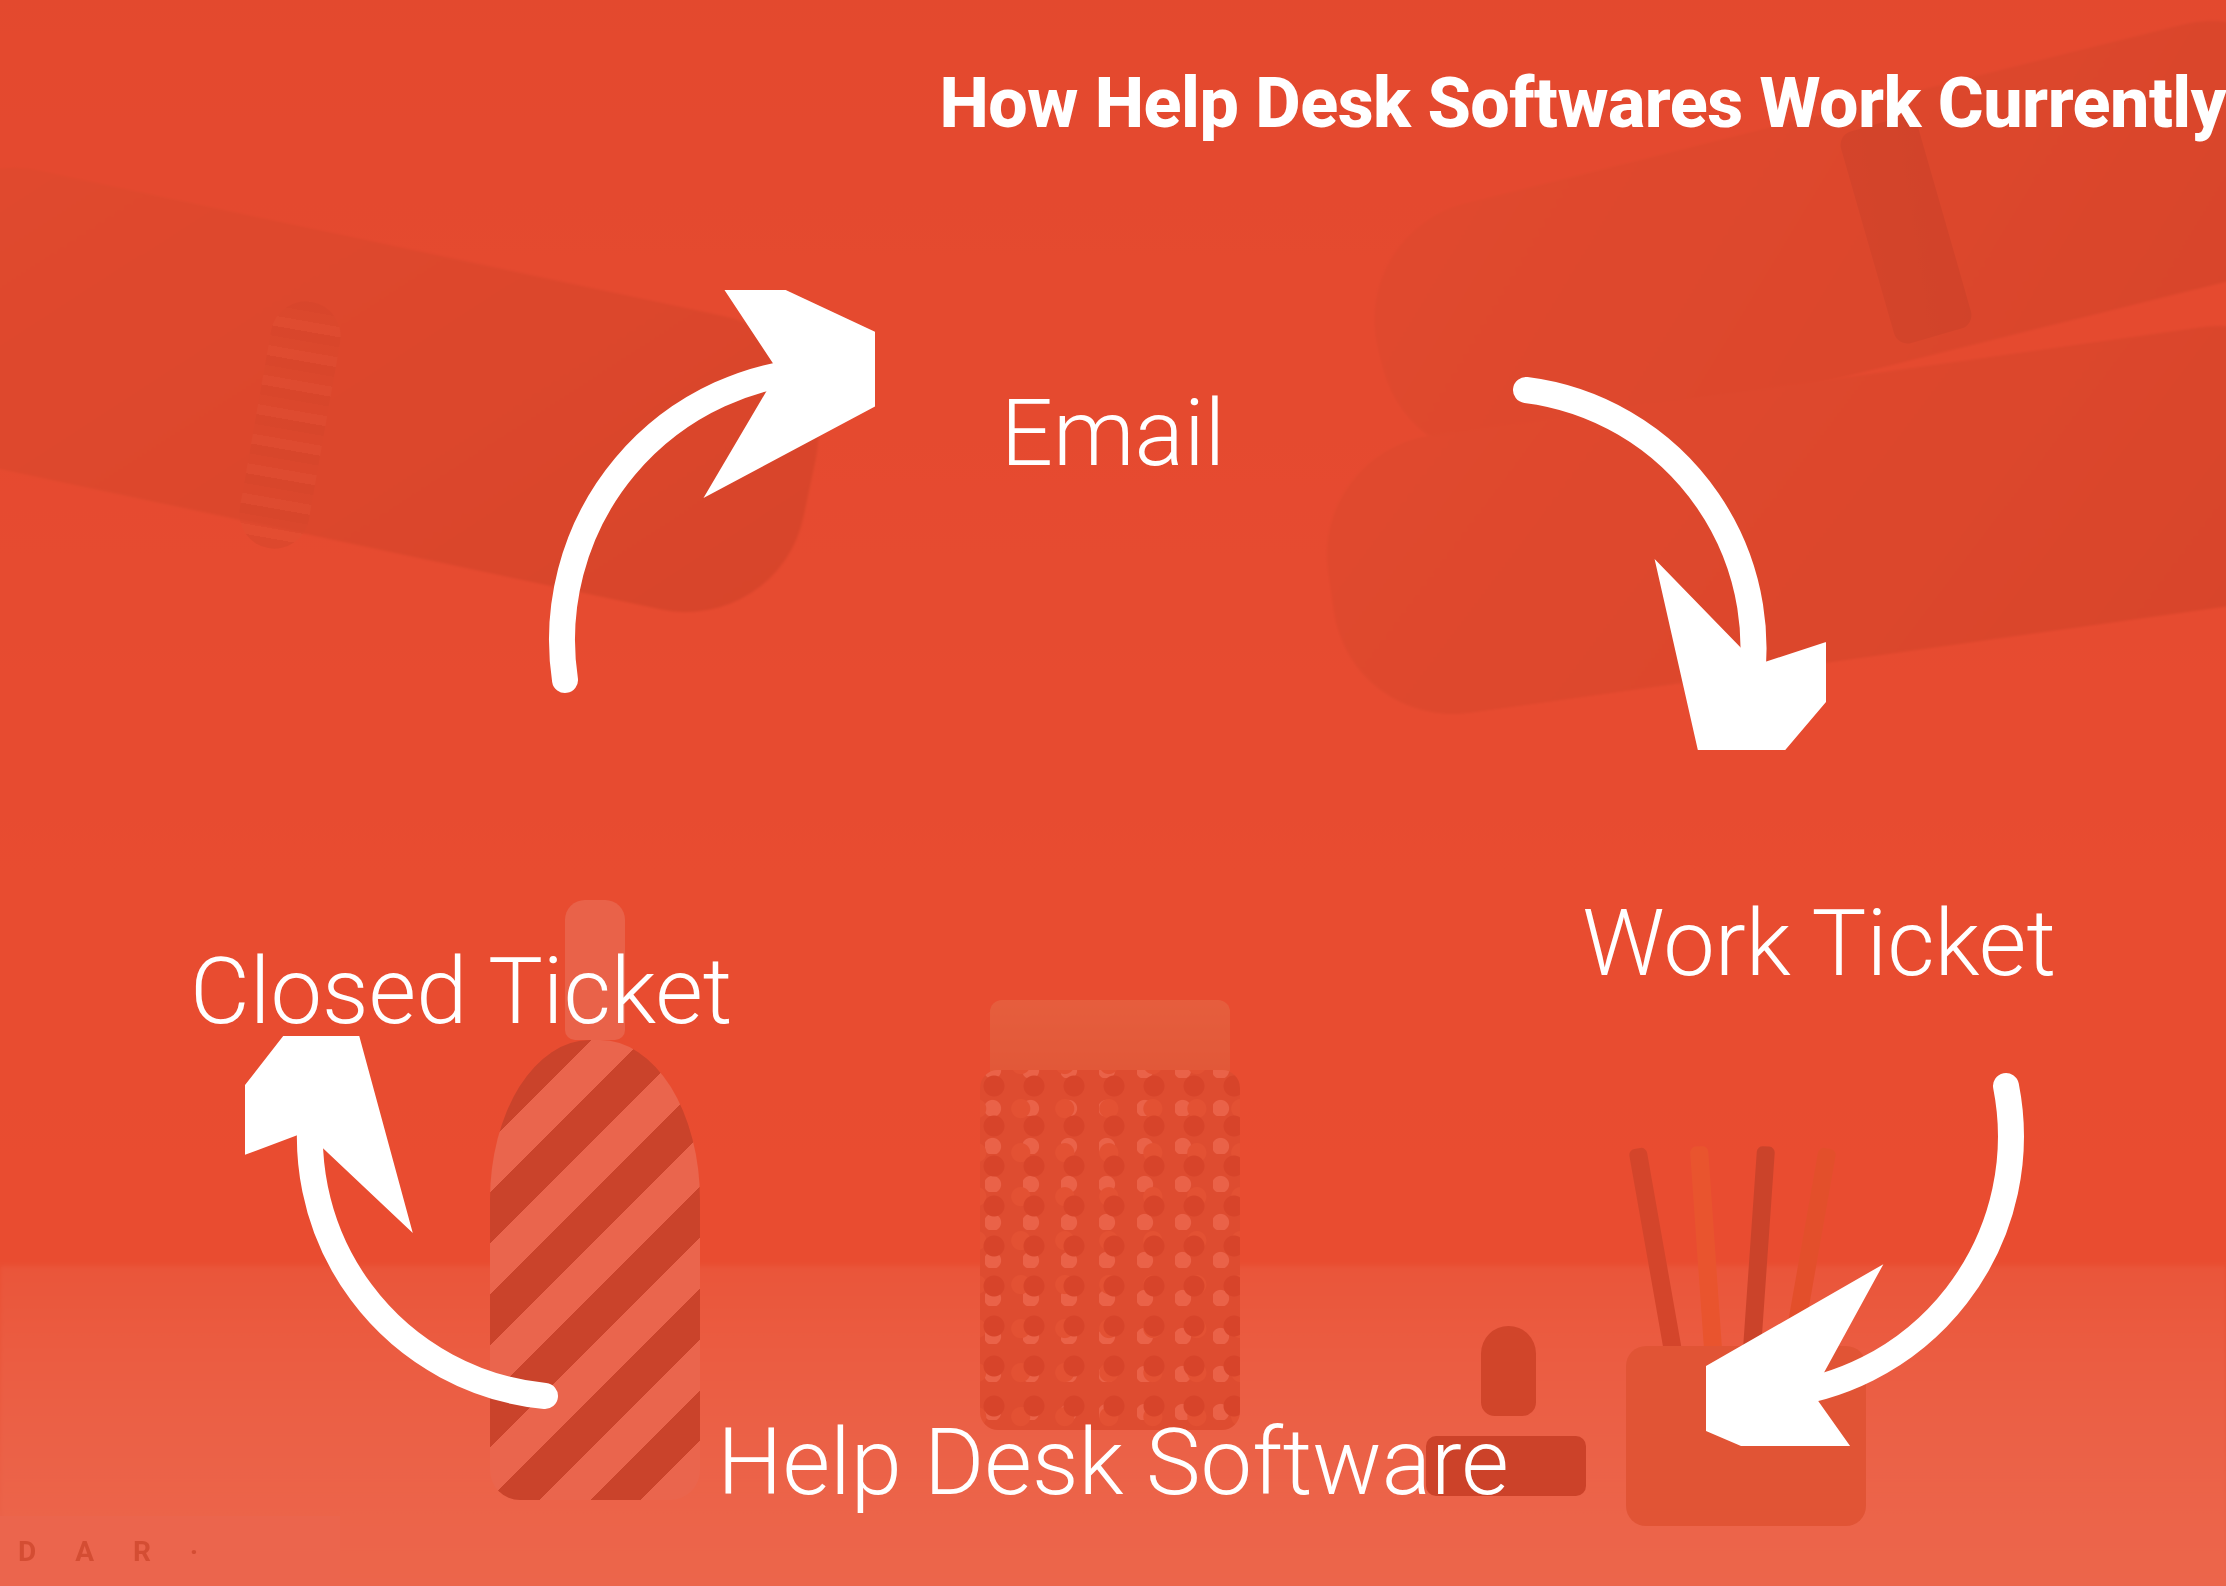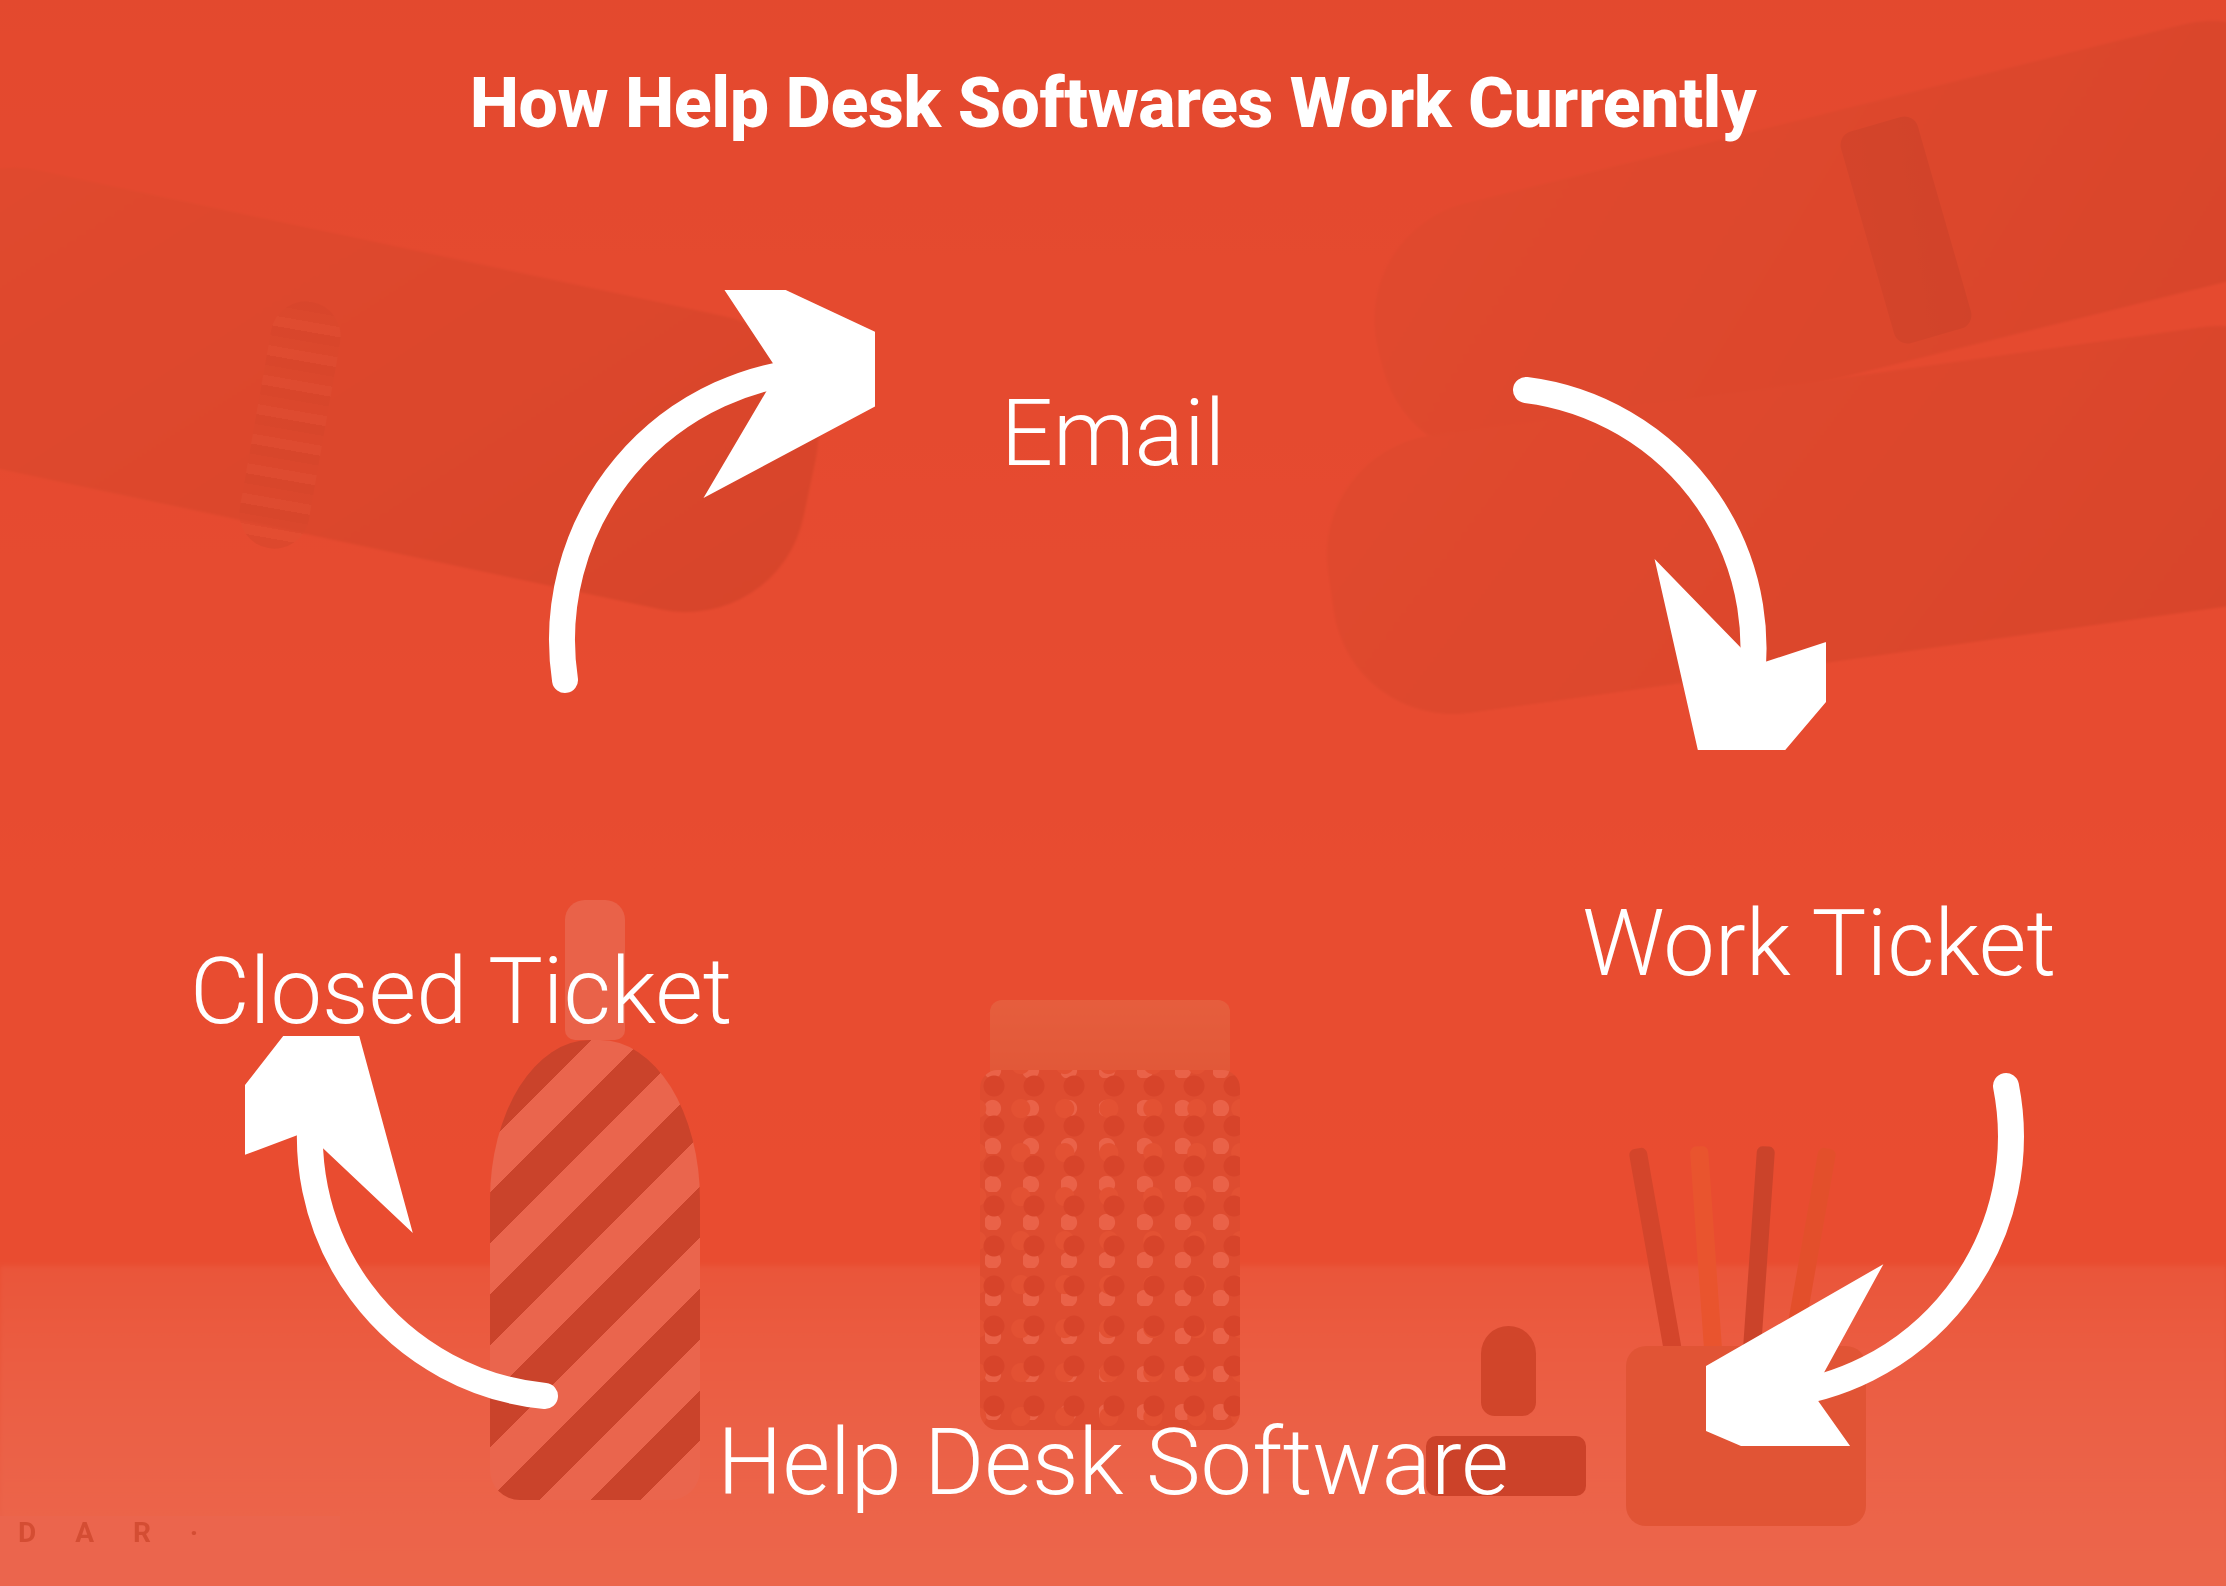"How Help Desk Softwares Work" .title { text-align: center -> right }
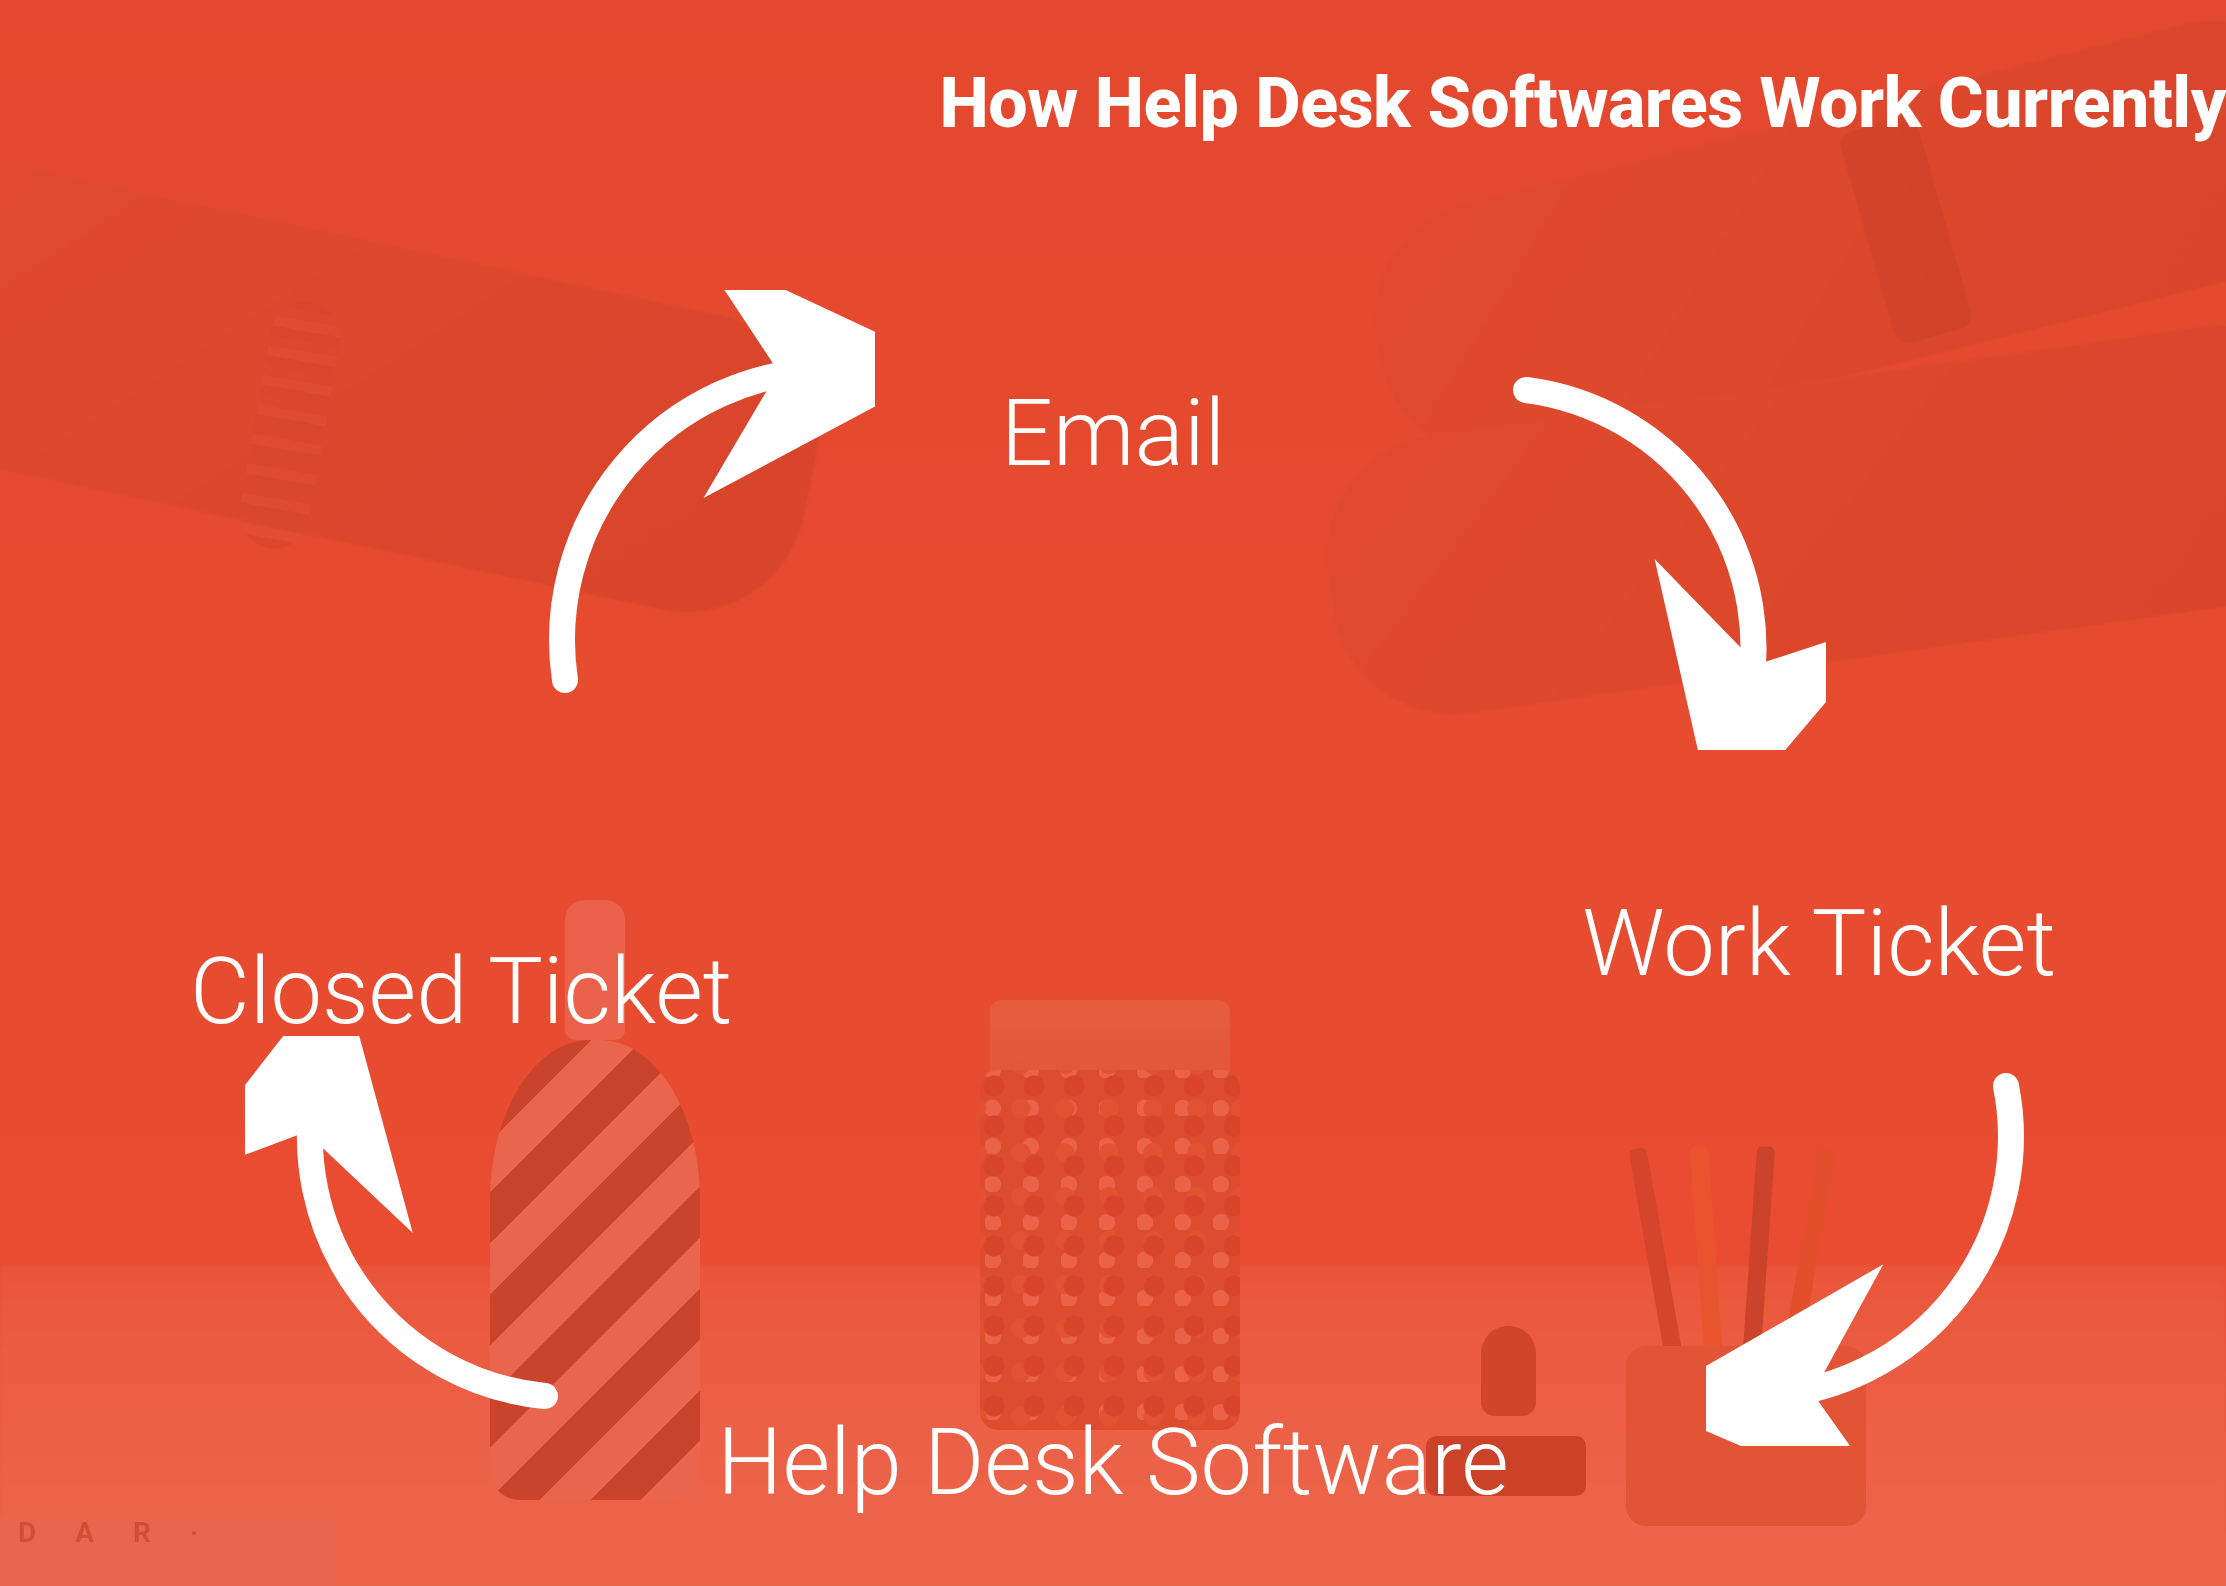"D A R ·" .strip { align-items: none -> center }
